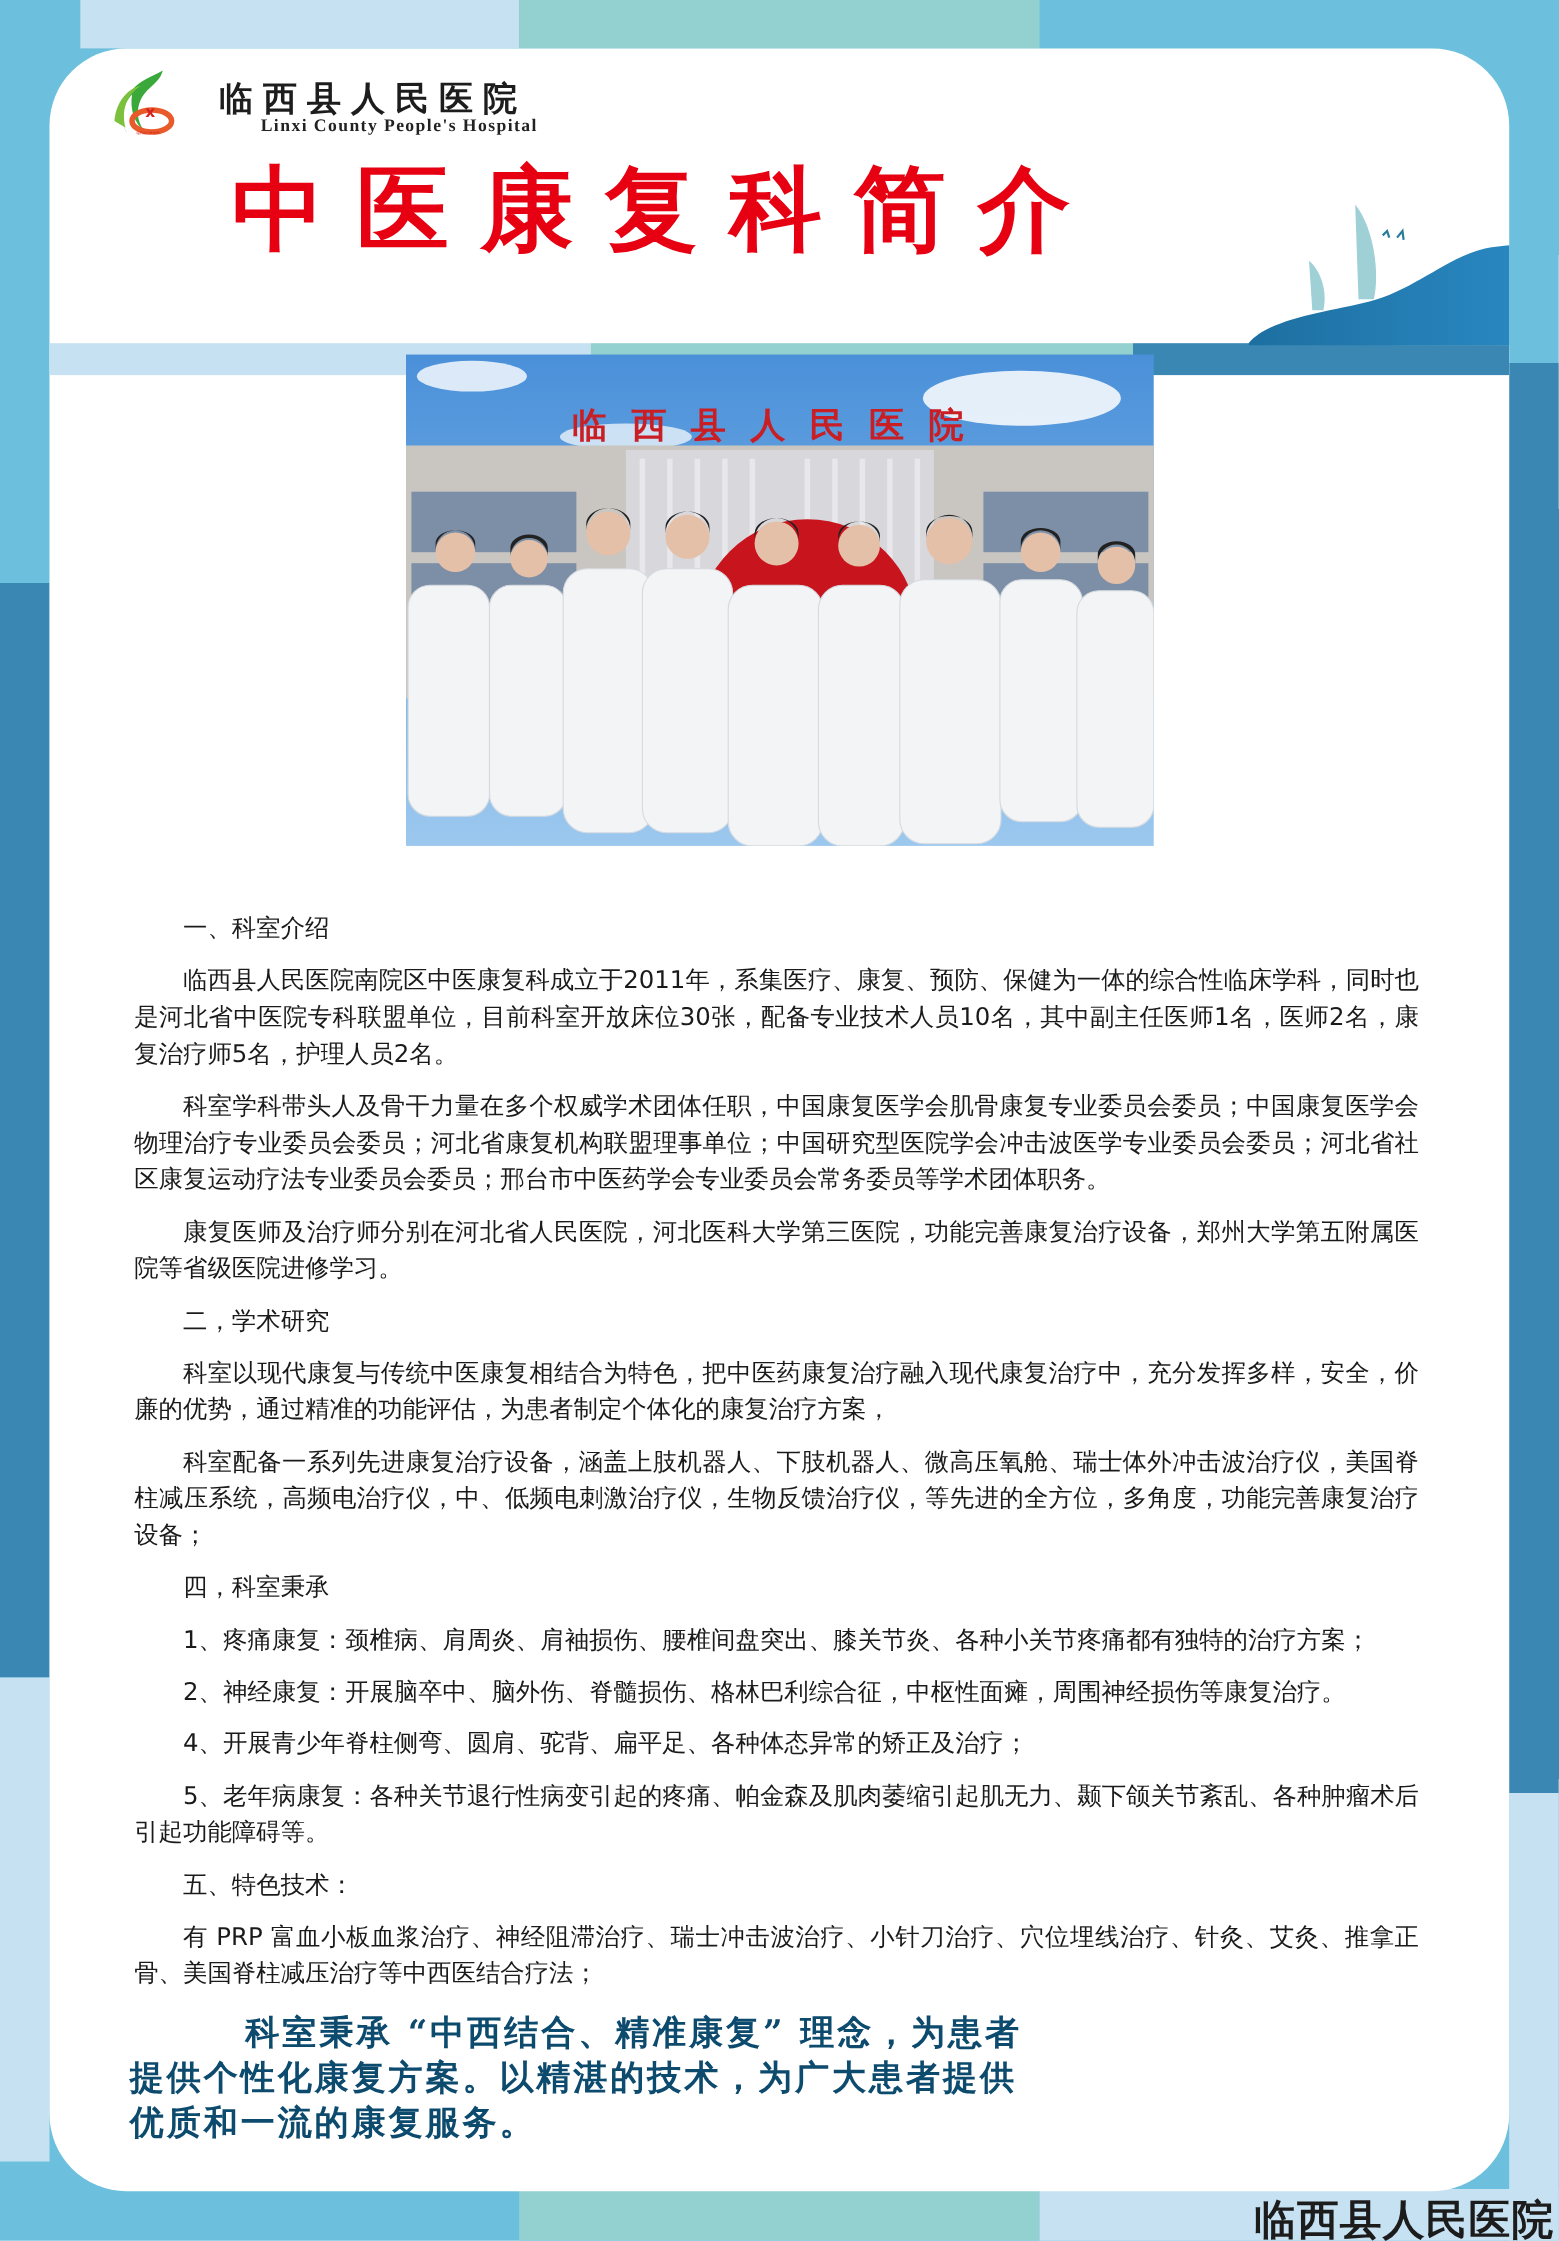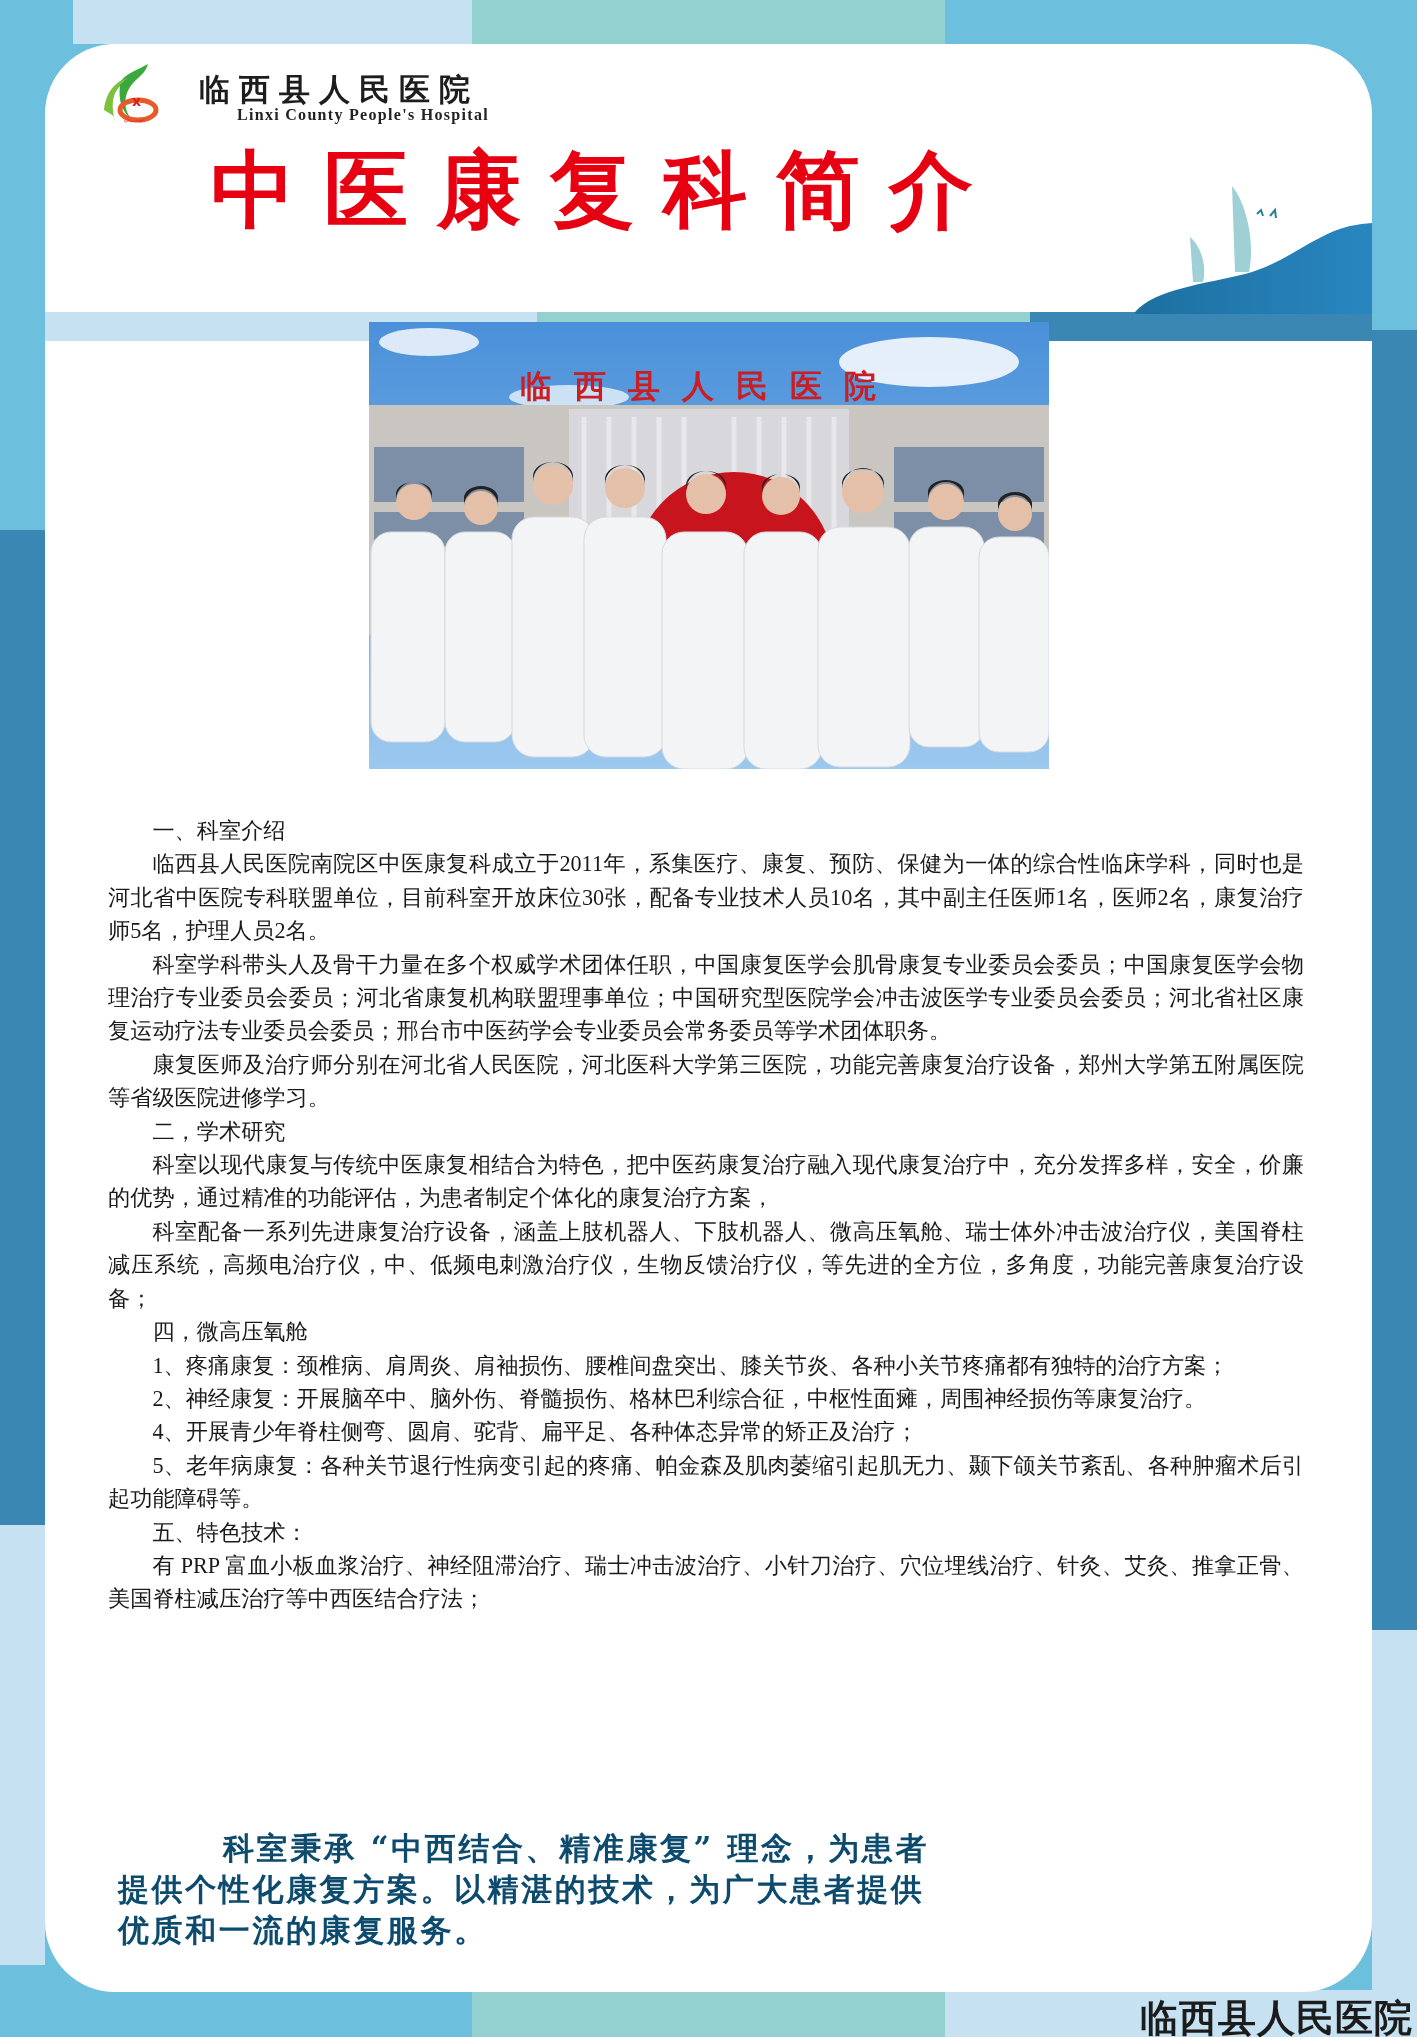"一、科室介绍" .body-text p { font-family: Liberation Serif, serif -> none; margin: 0 -> 14px }
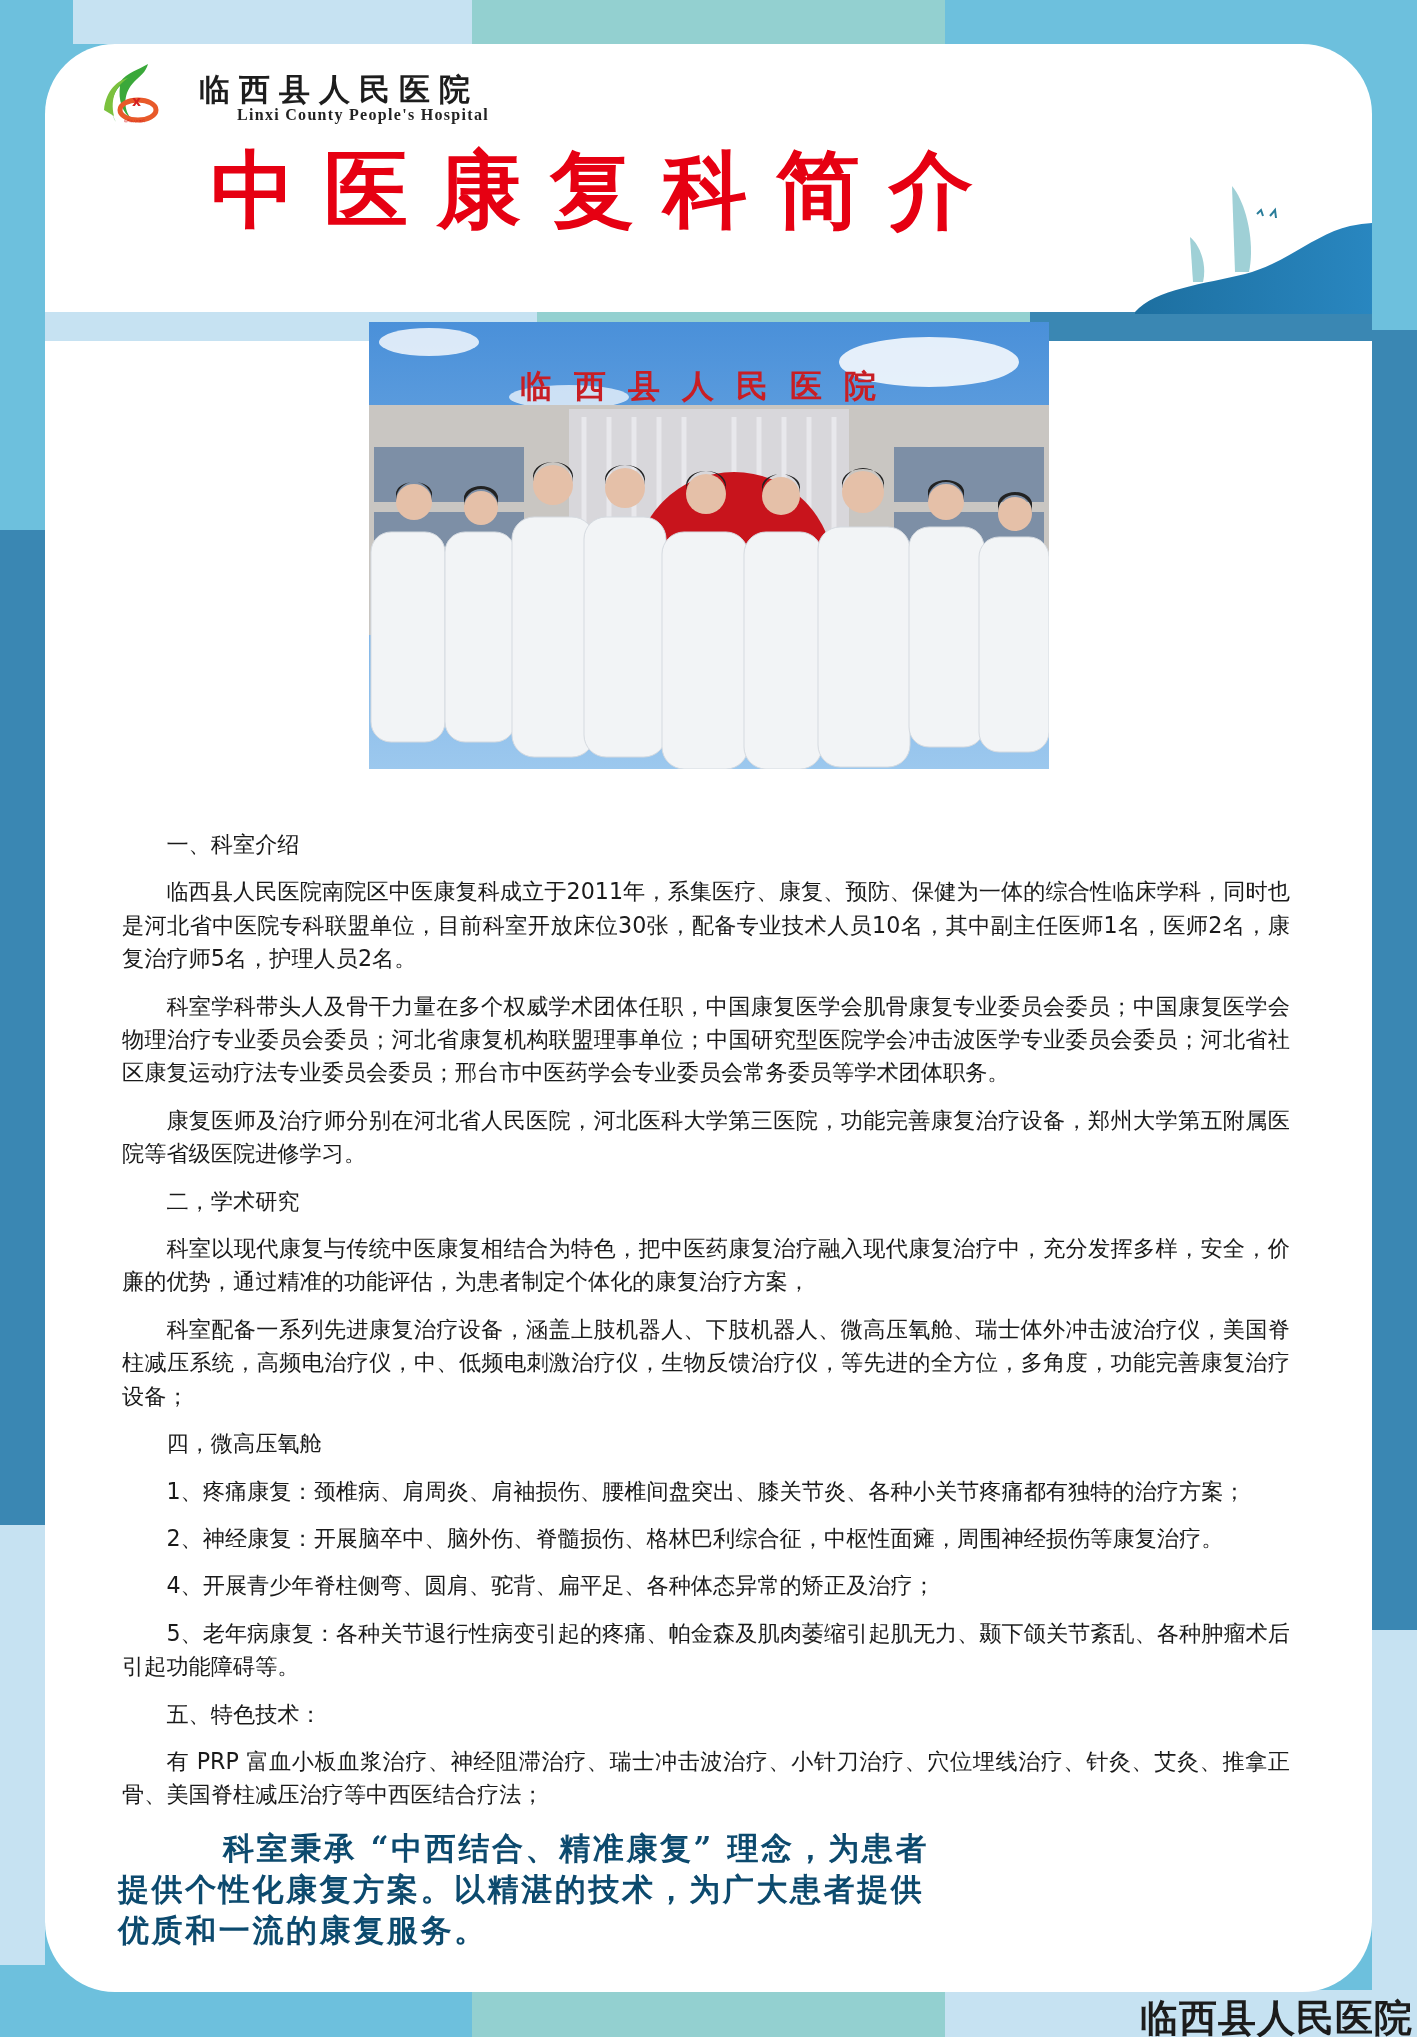"四，微高压氧舱" p { text: 微高压氧舱 -> 科室秉承 }
